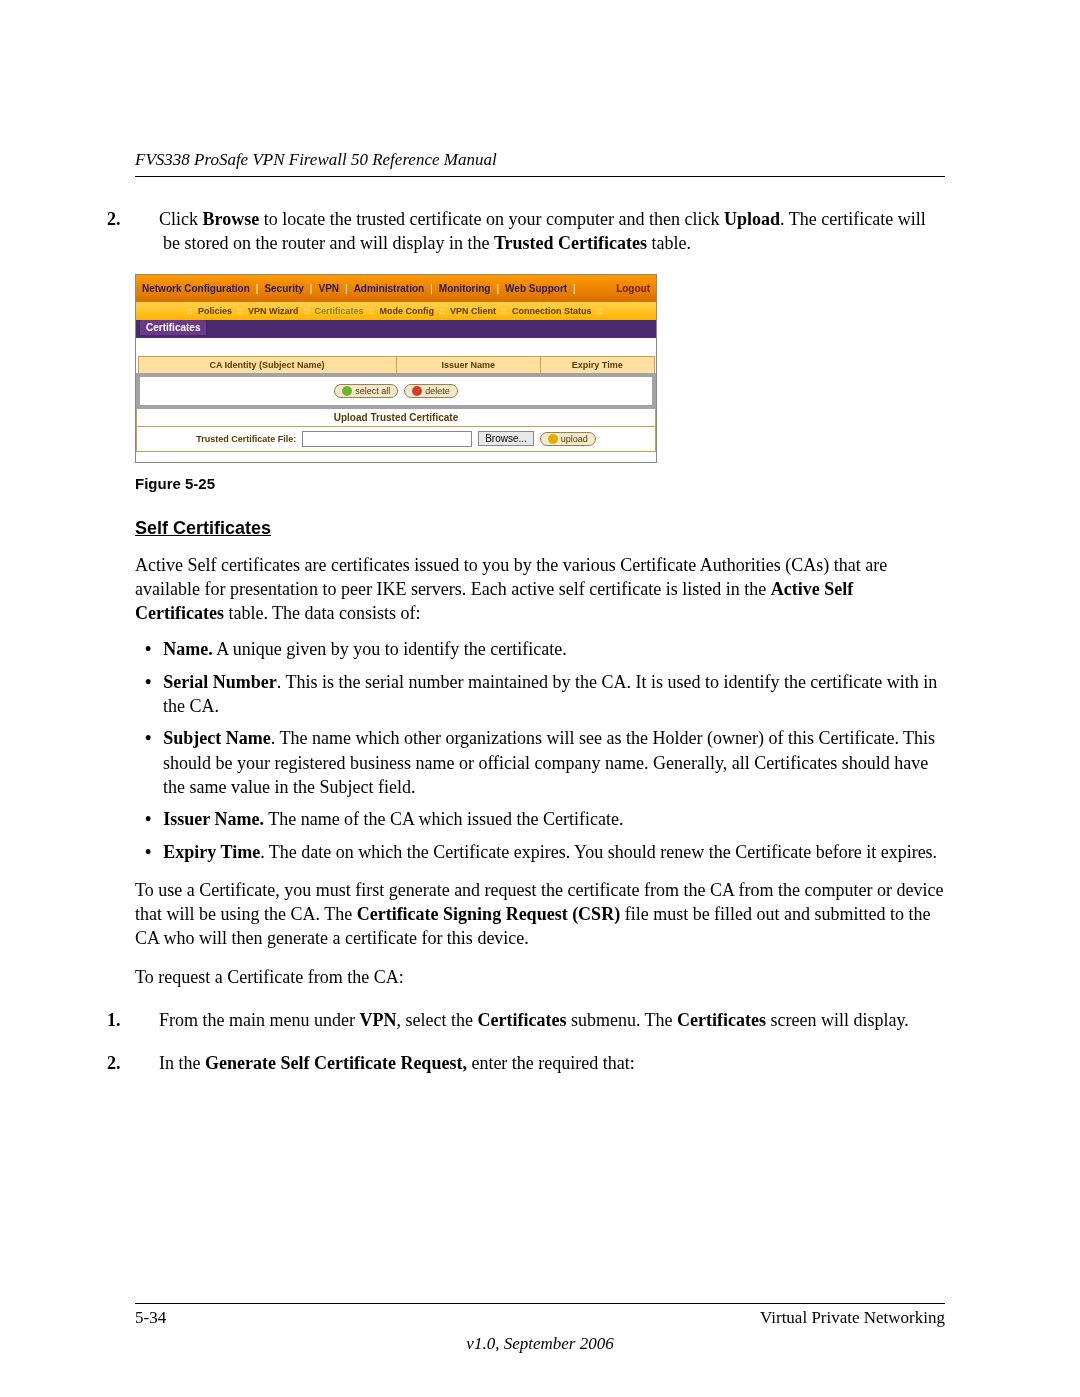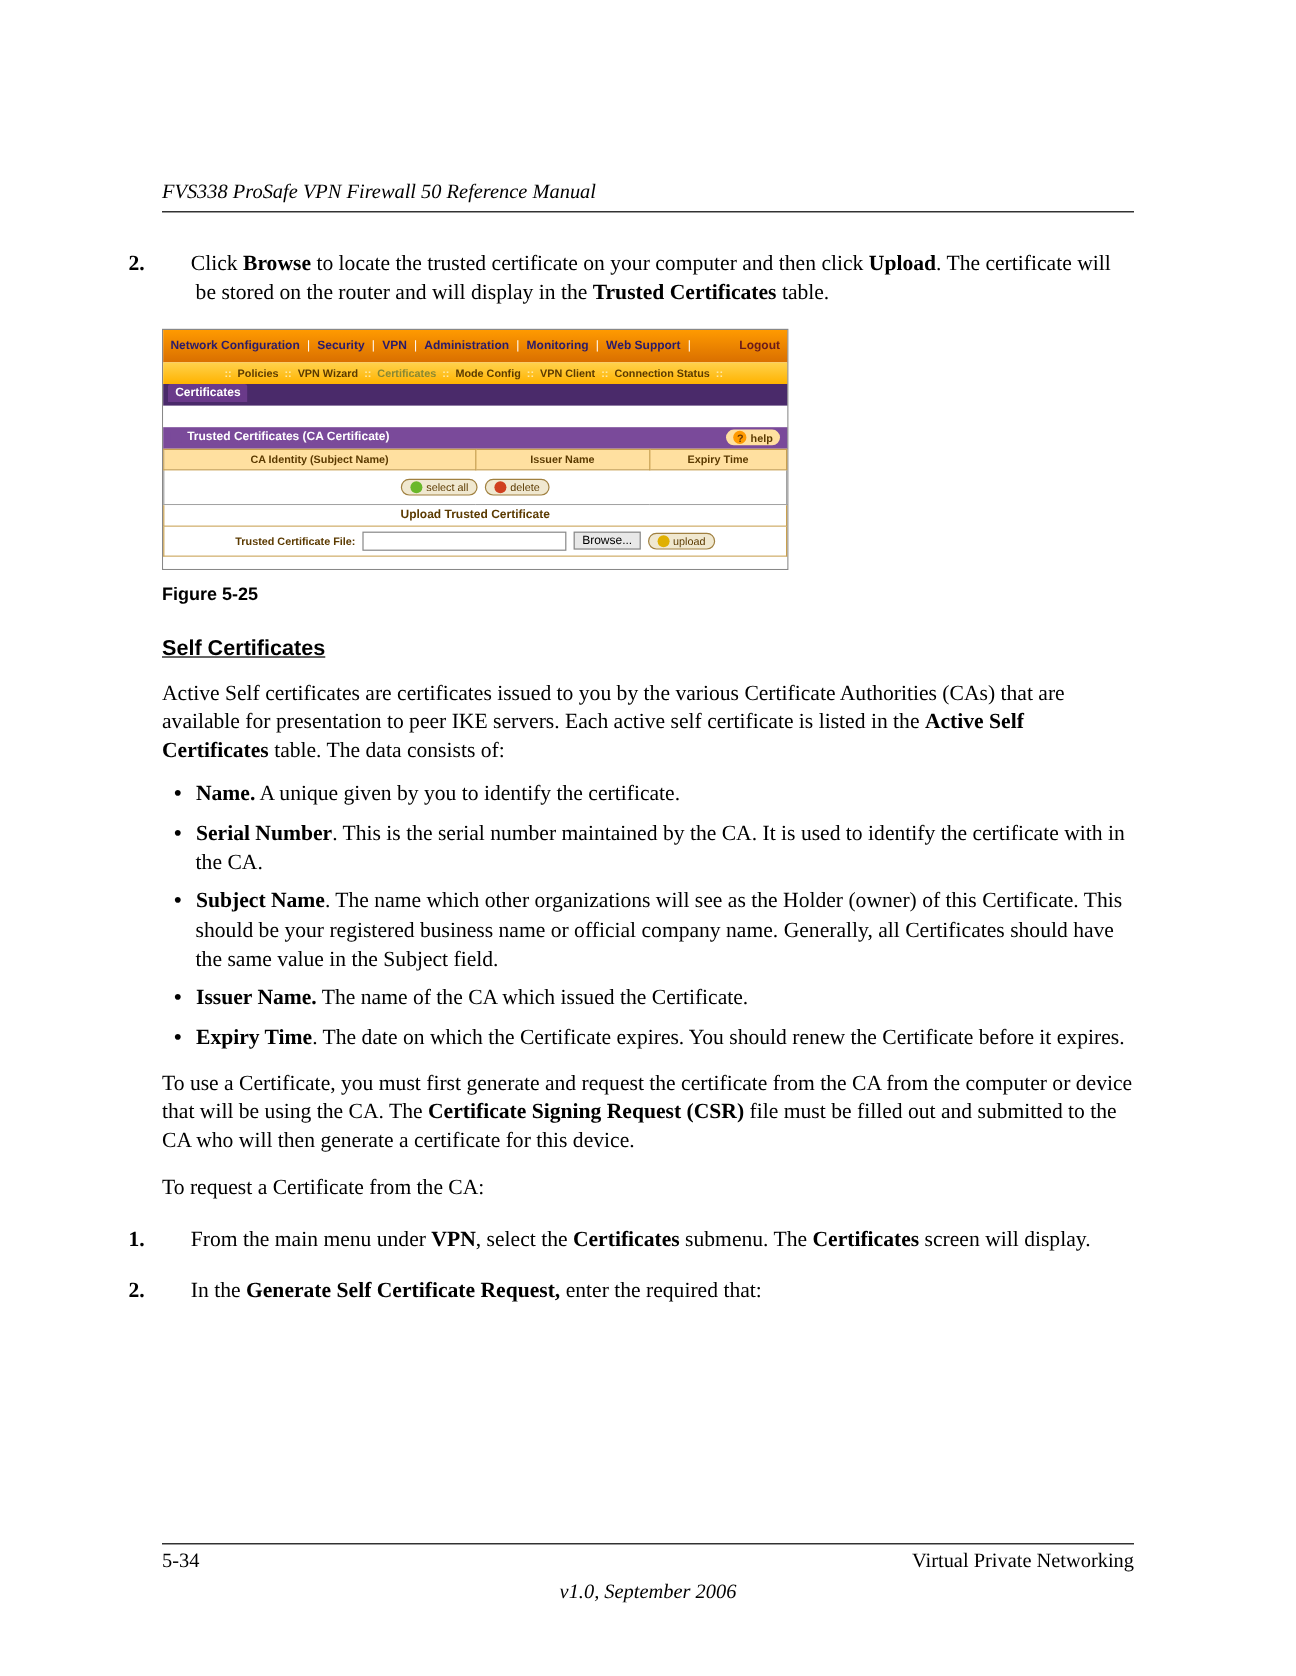"Trusted Certificates (CA Certificate)" div.section-head { html: <div> <span></span> <span>Trusted Certificates (CA Certificate)</span> <span>help</span> </div> -> none }
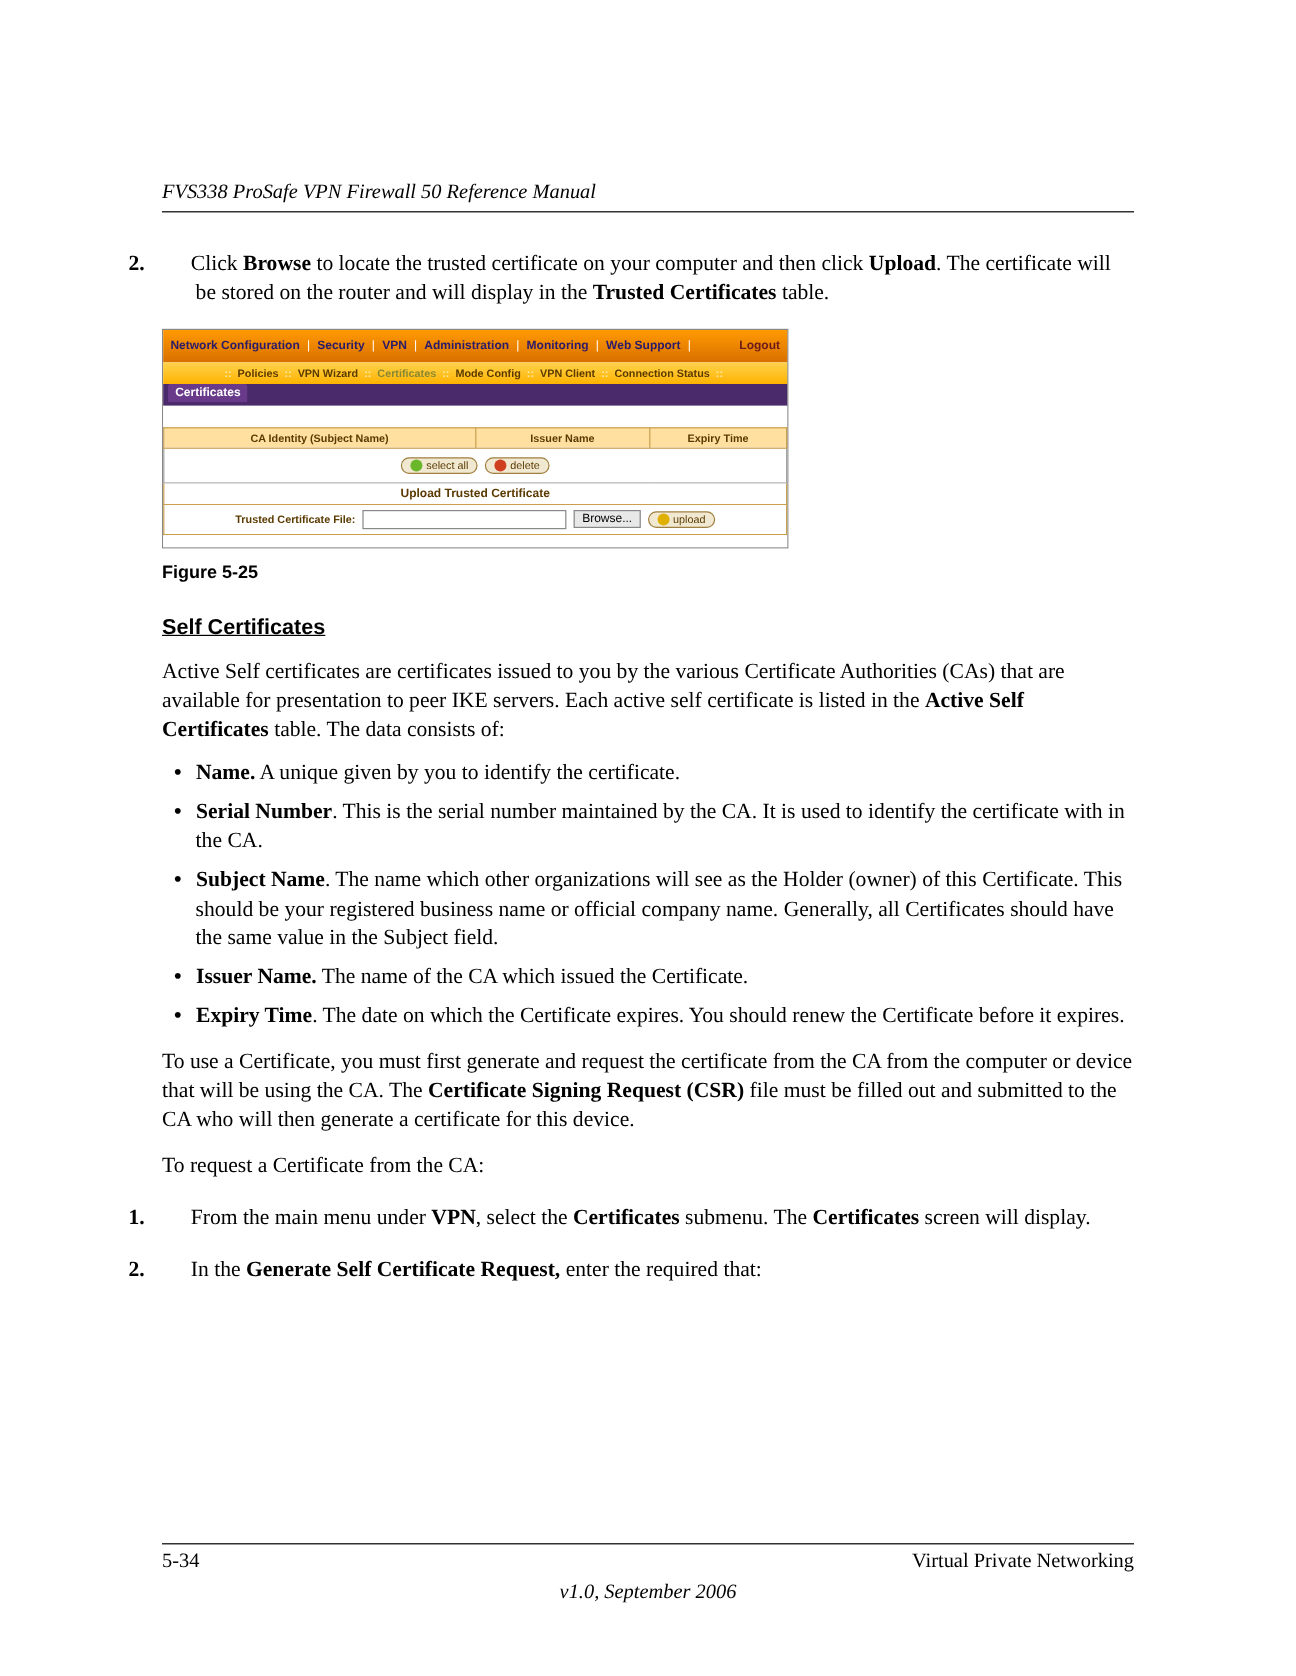"select all" .tbl td { border: 1px solid #a3a3a3 -> 4px solid #a3a3a3 }
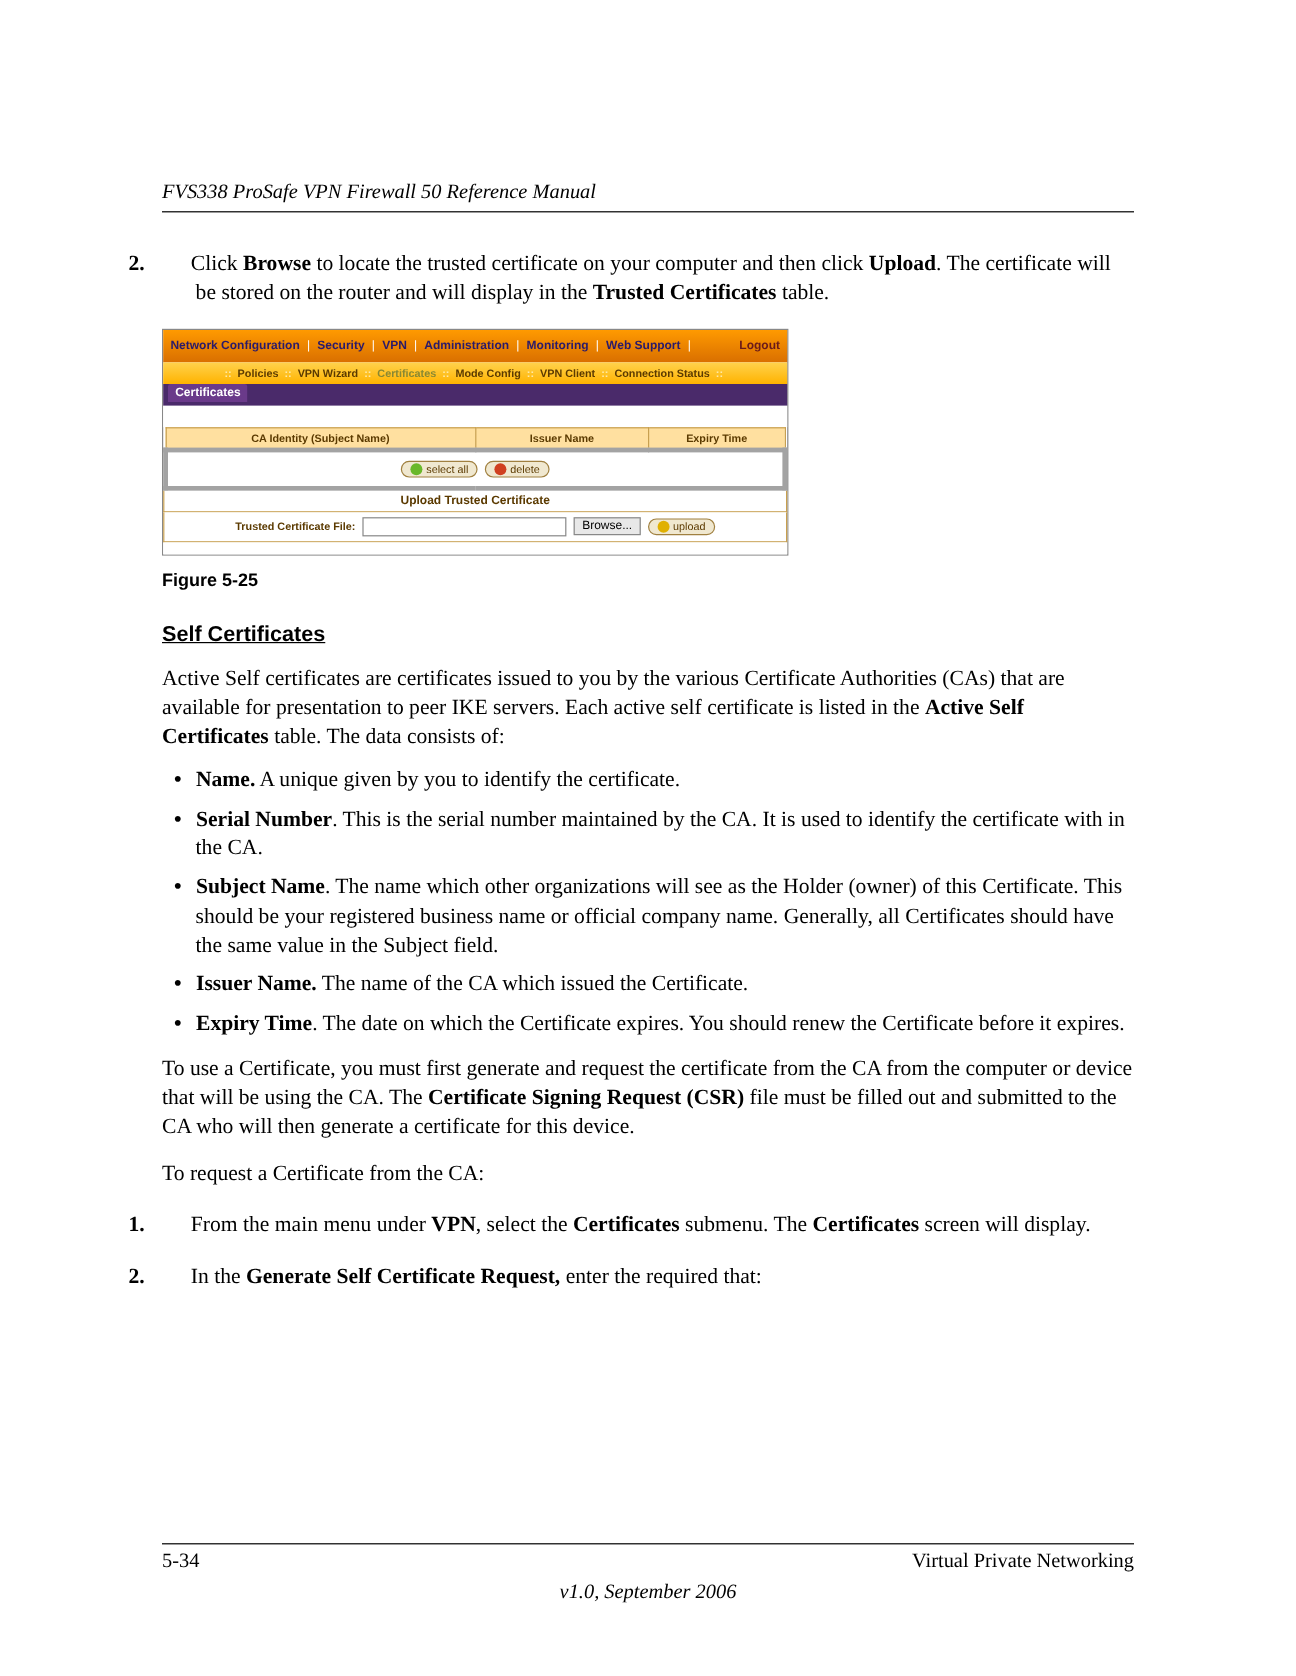"5-34" .footer { bottom: 60px -> 43px }
